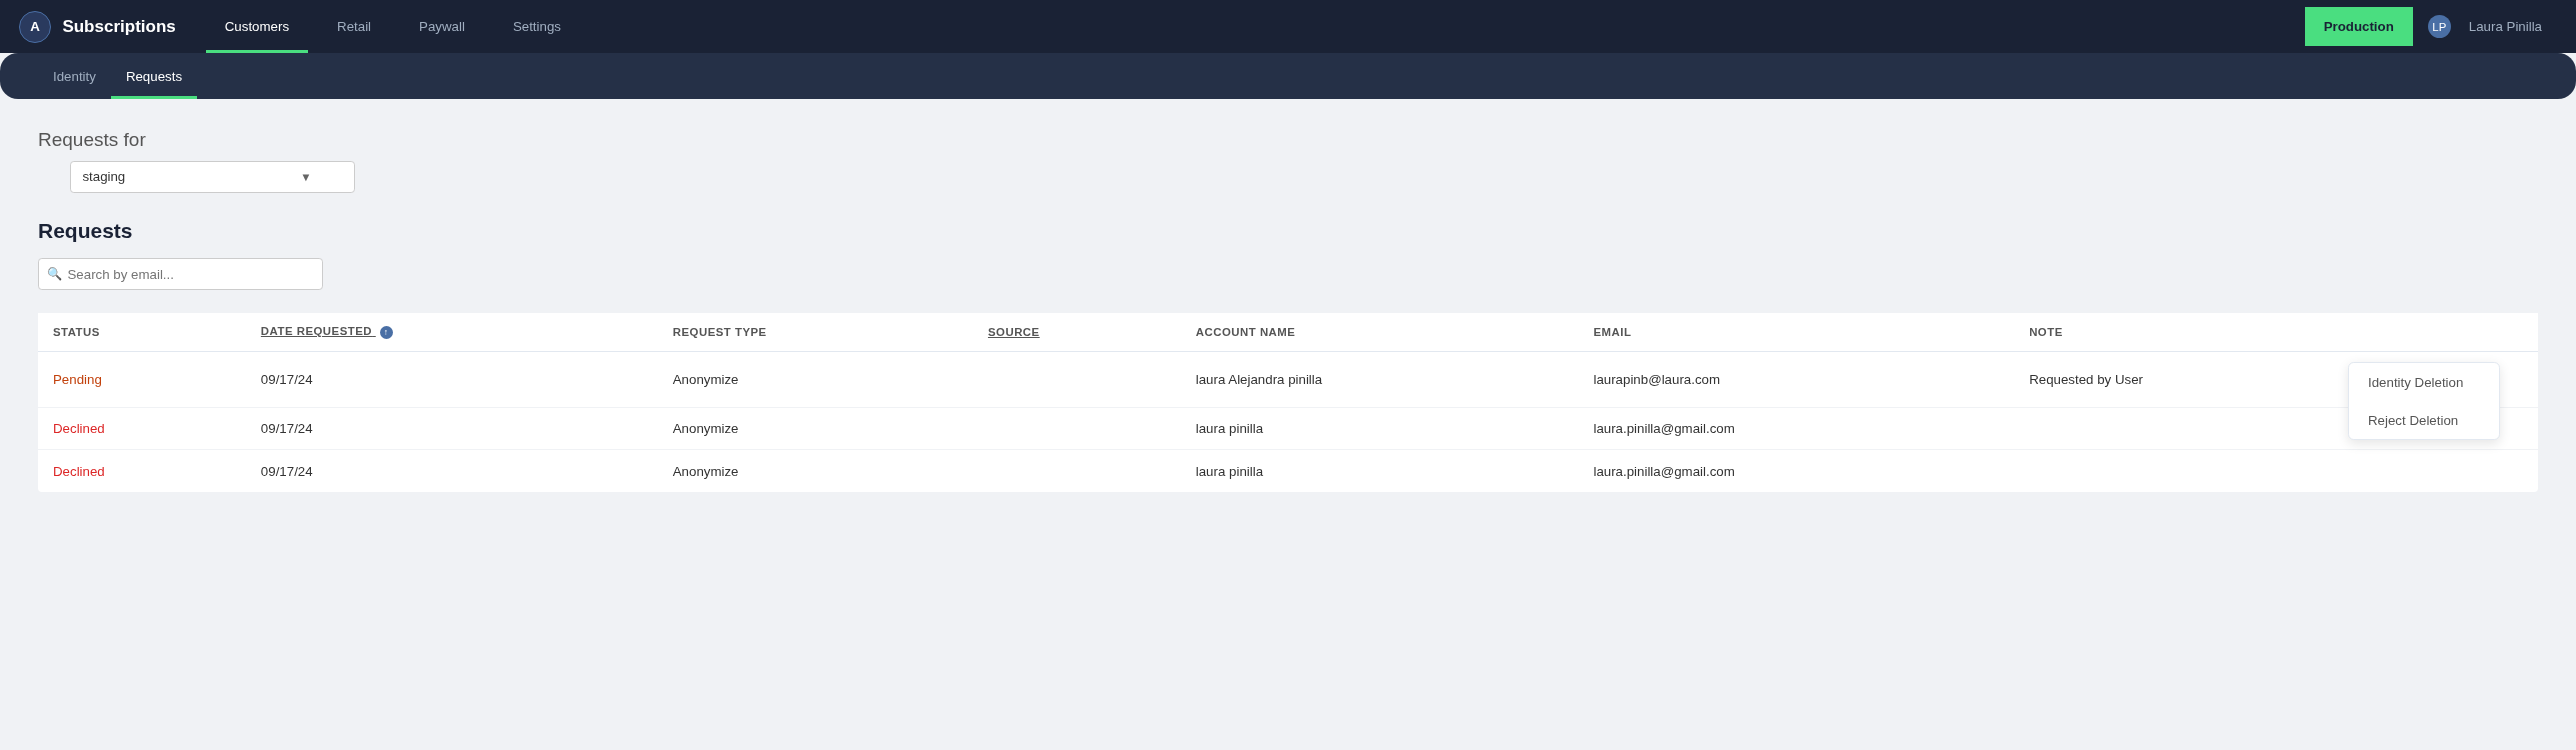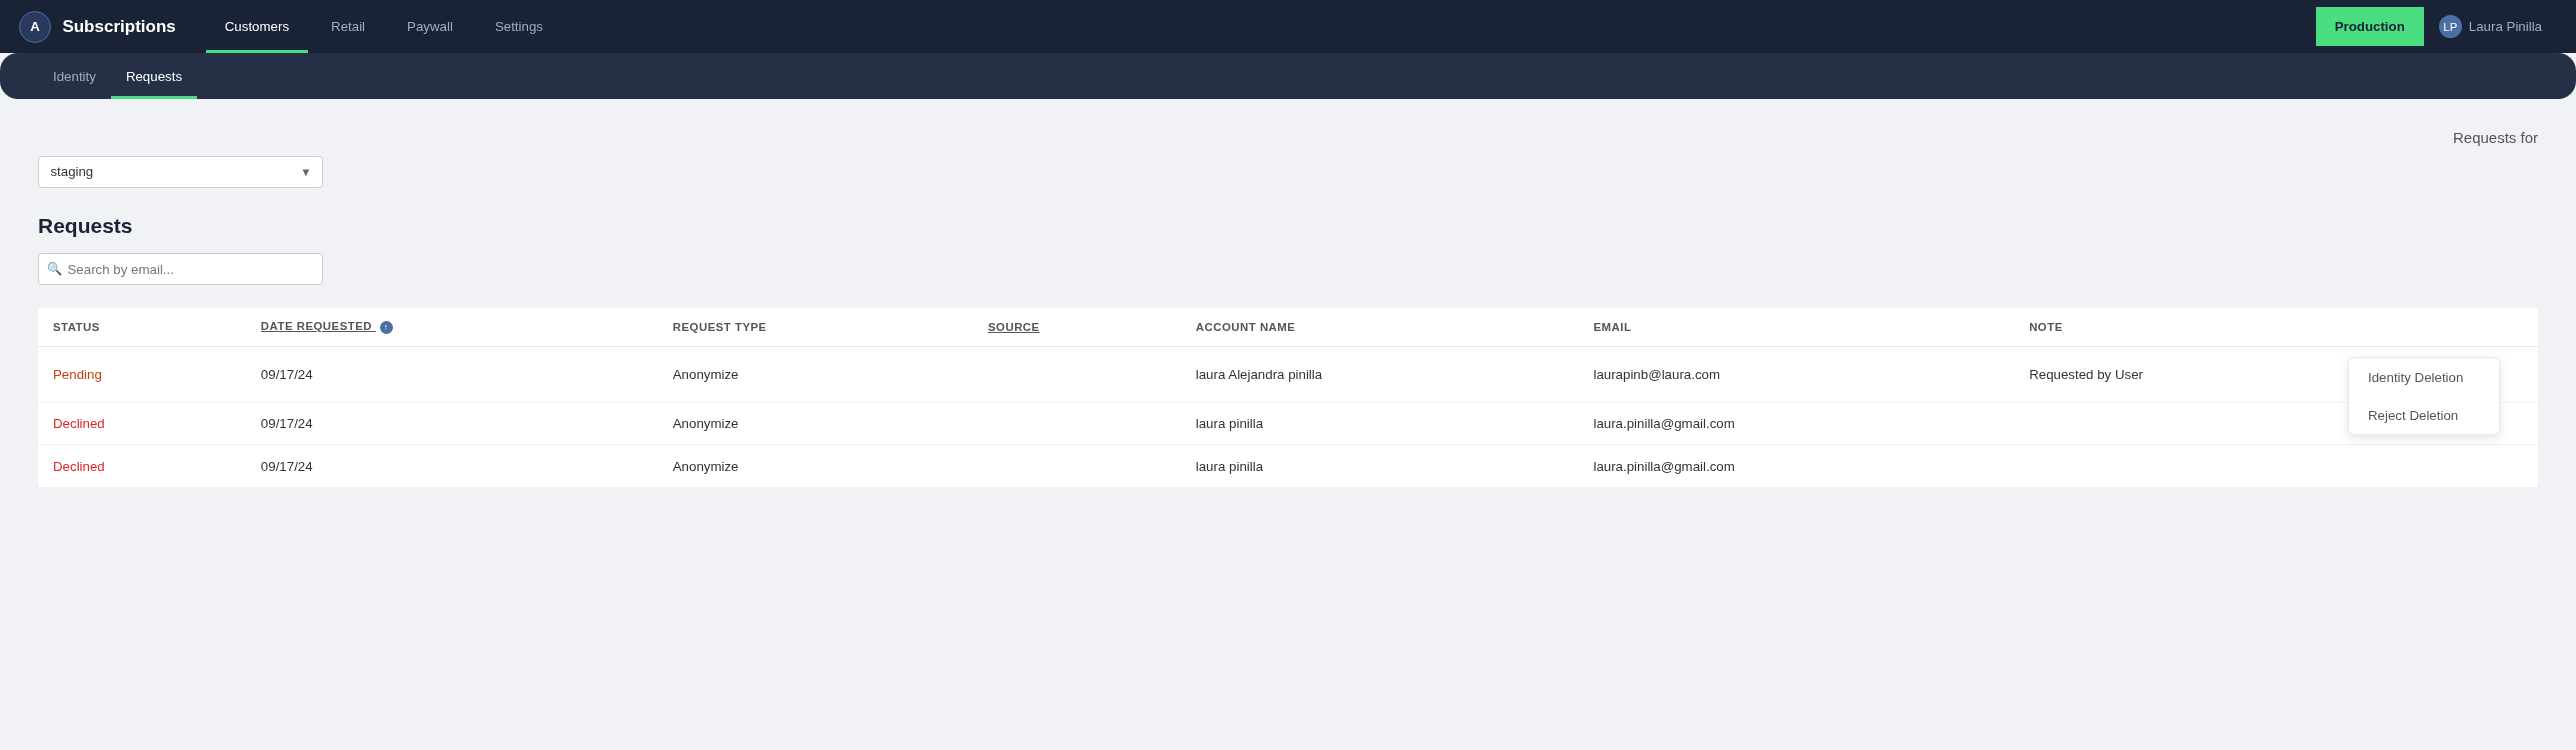"Customers" .nav-links { gap: 4px -> 10px }
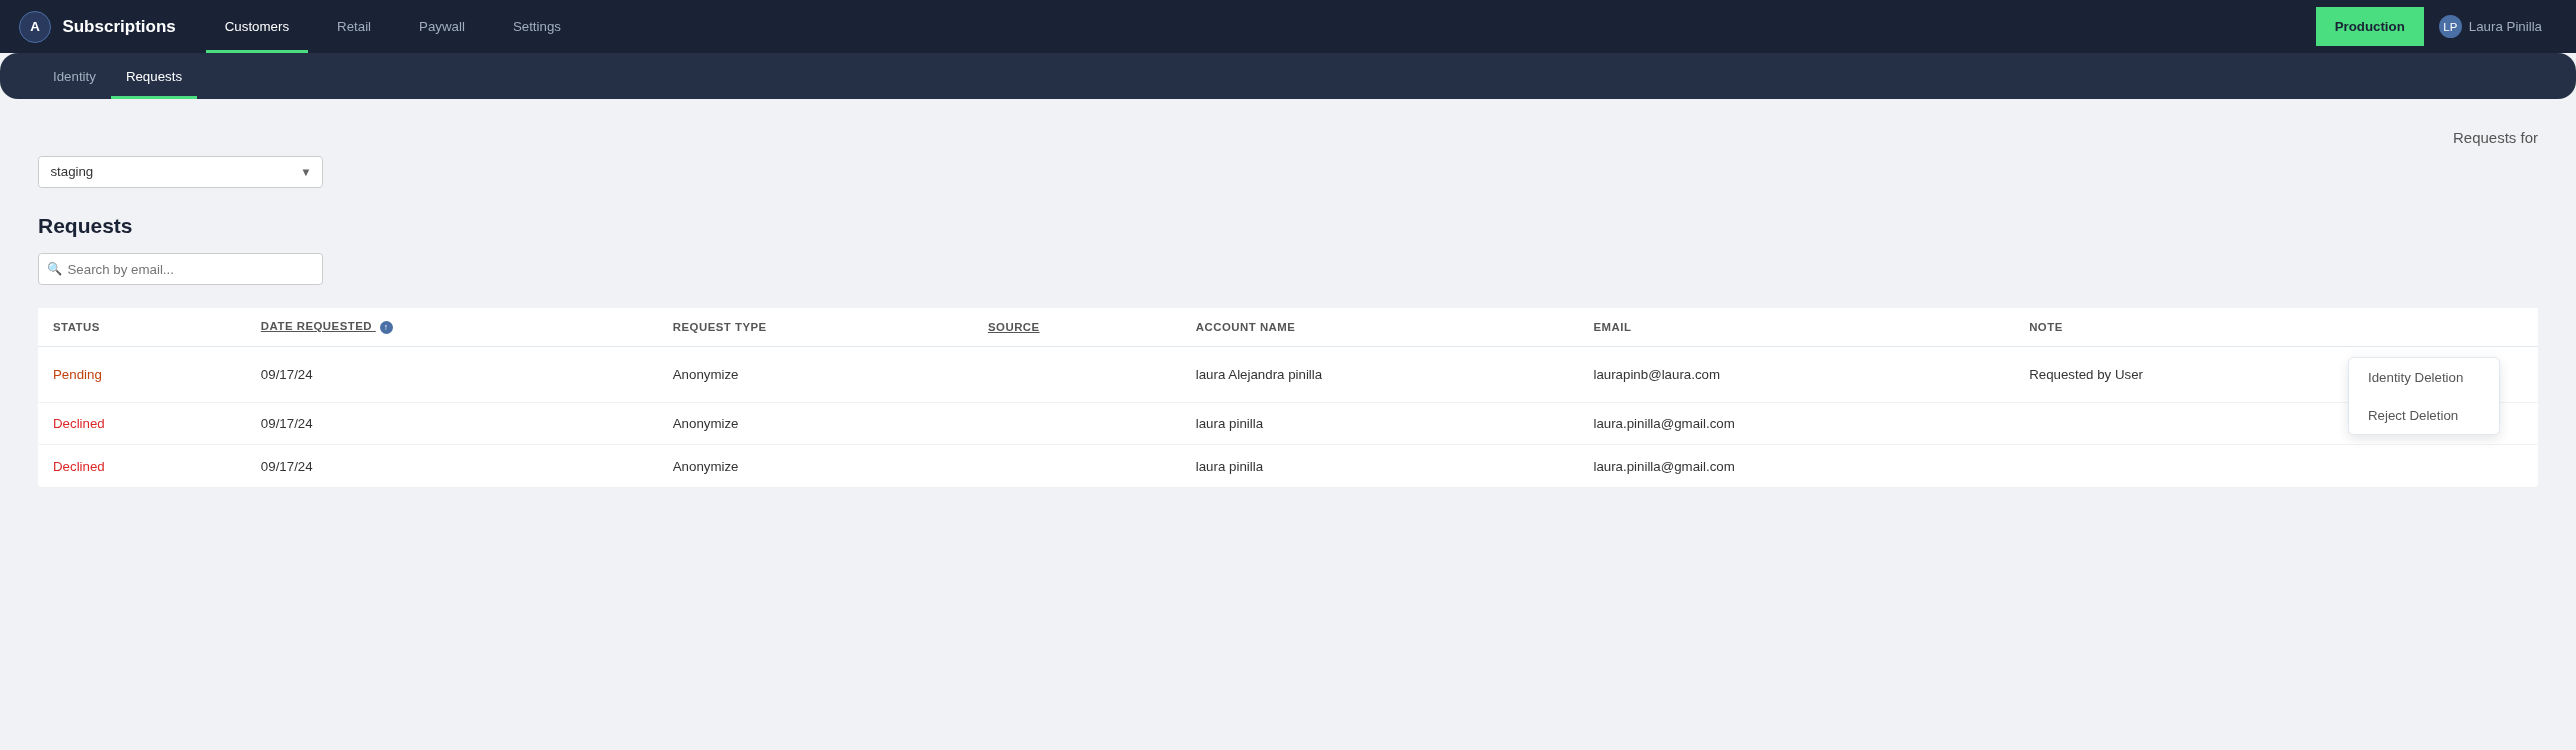"LP" .user-area { gap: 7px -> 18px }
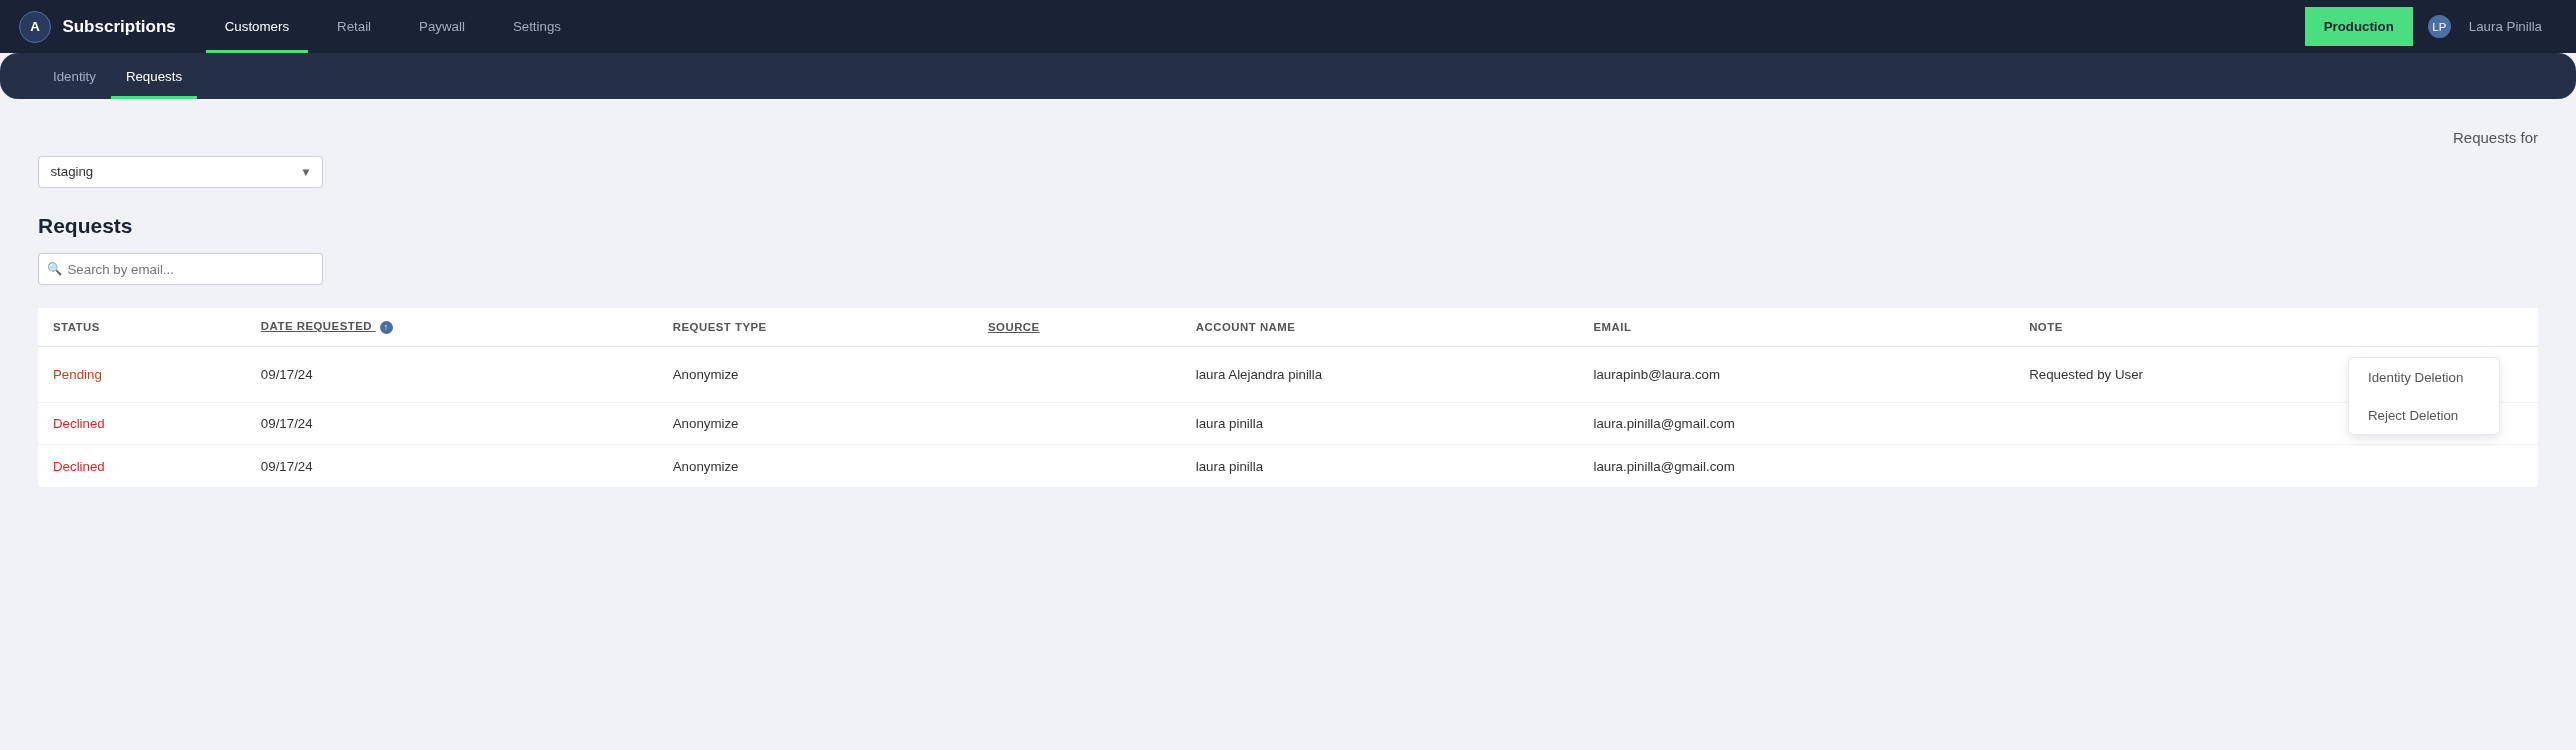"Requests for" .requests-for-label { font-size: 15px -> 19px; text-align: right -> none }
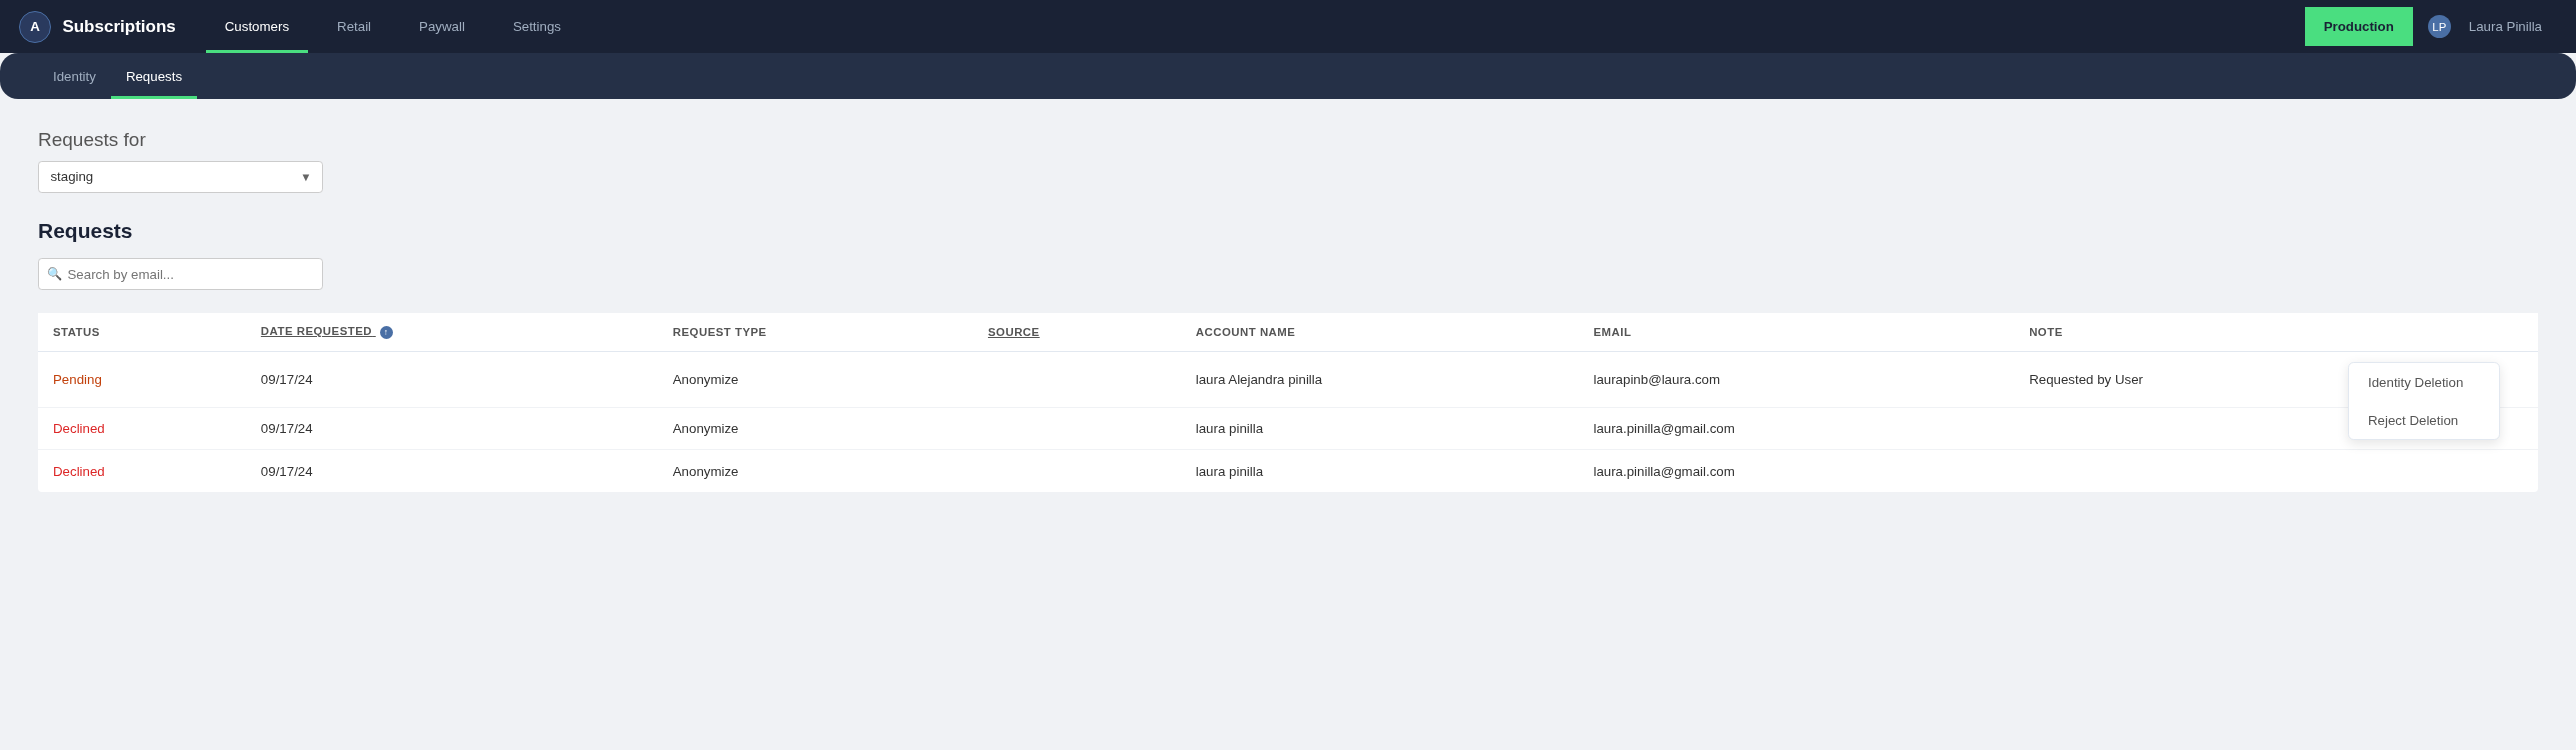"staging" .select-field { margin-left: none -> 32px }
